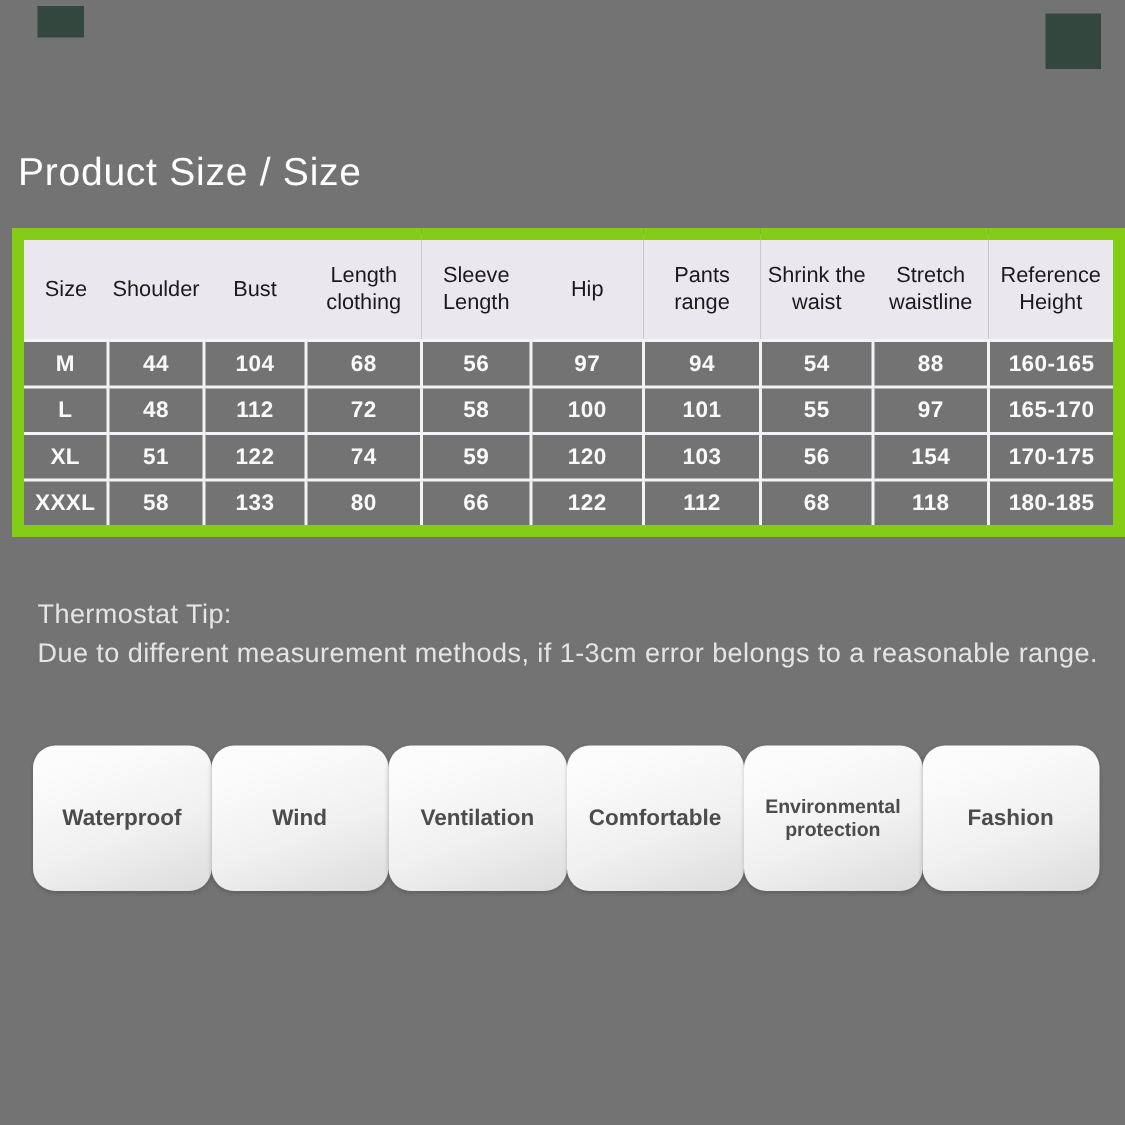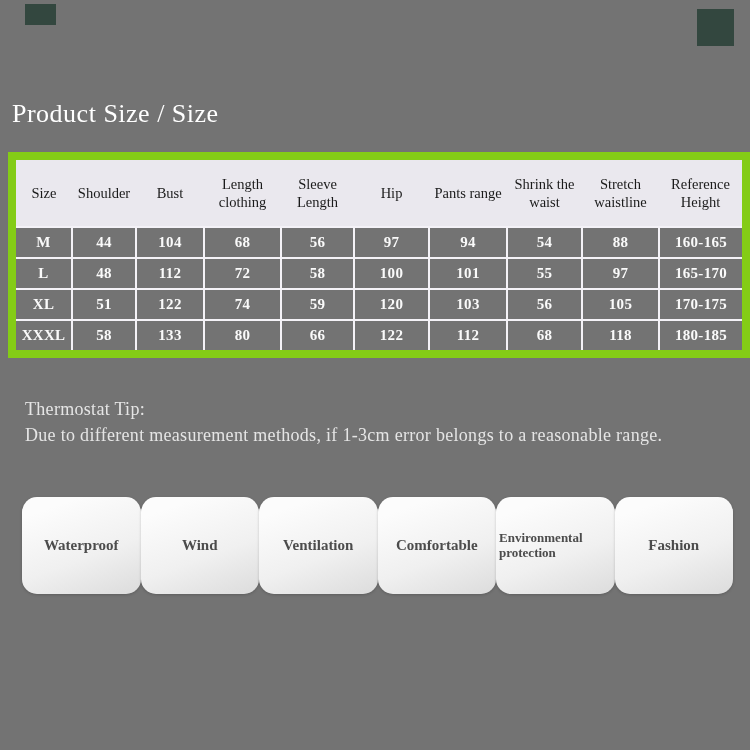"Product Size / Size" .canvas { font-family: Liberation Serif, serif -> Liberation Sans, sans-serif }
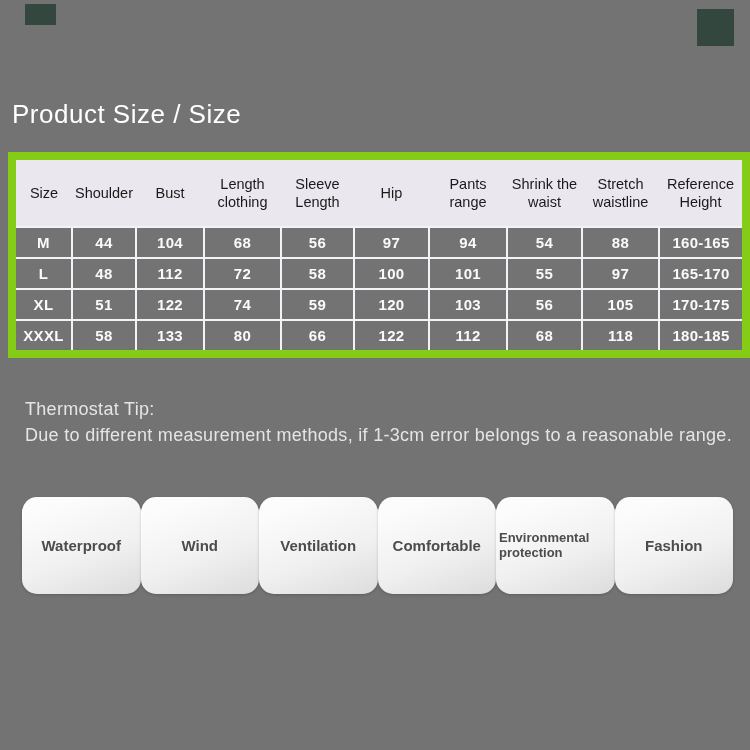"105" td { text: 105 -> 154 }
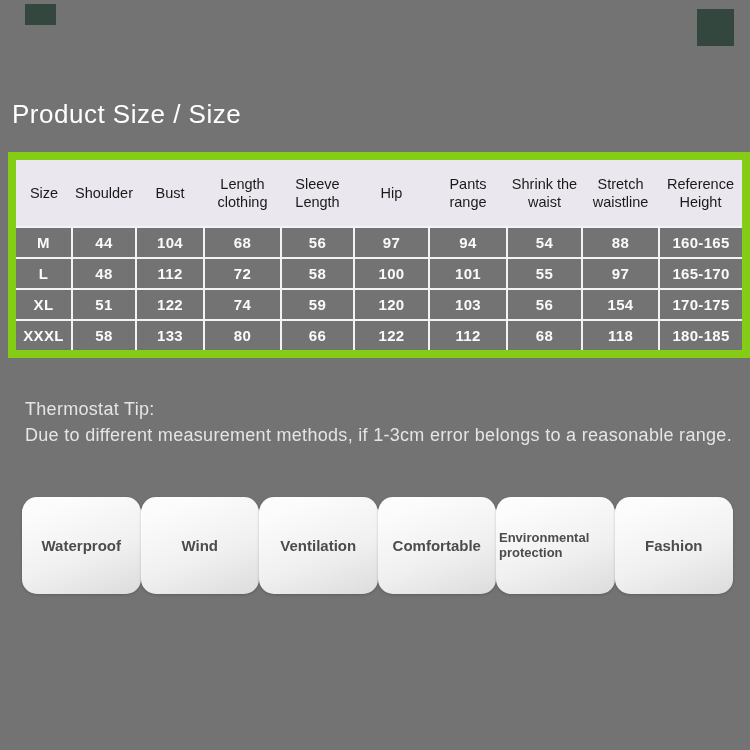"Waterproof" .badge { text-align: left -> center }
